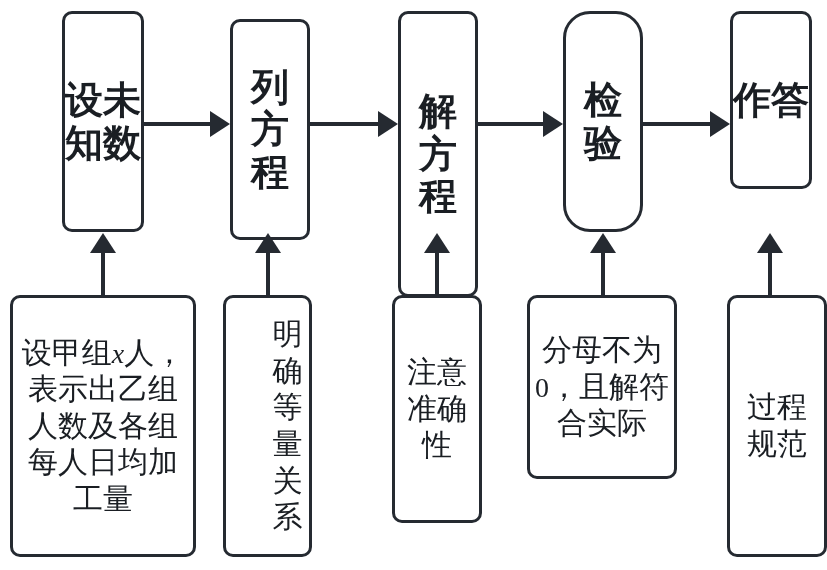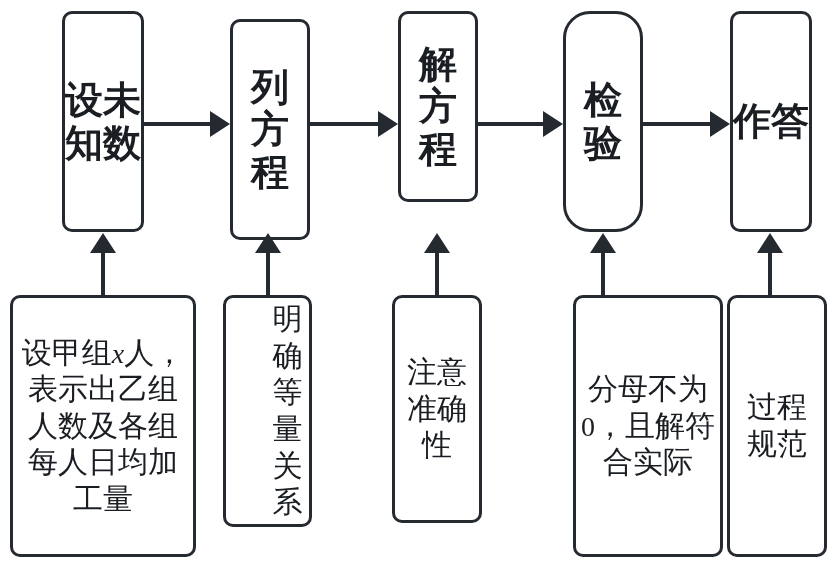"解方程" div.node { height: 191px -> 286px }
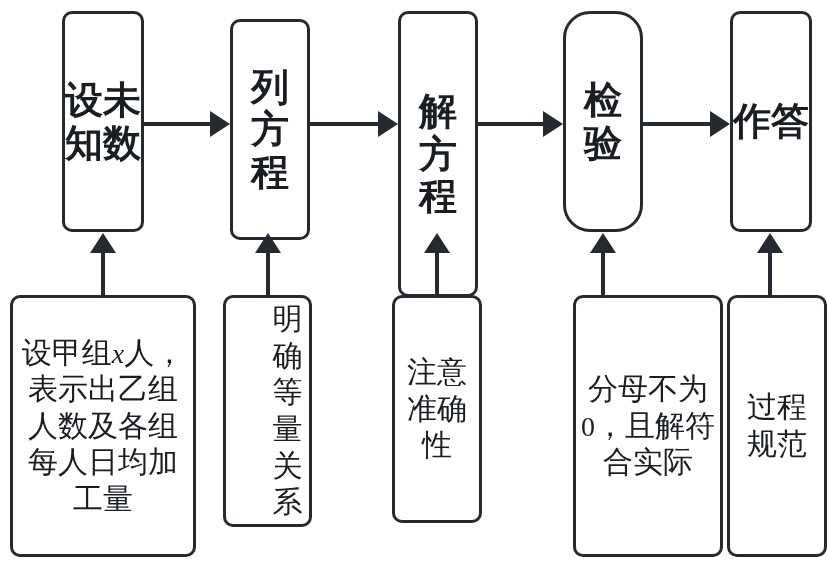"作答" div.node { height: 221px -> 178px }
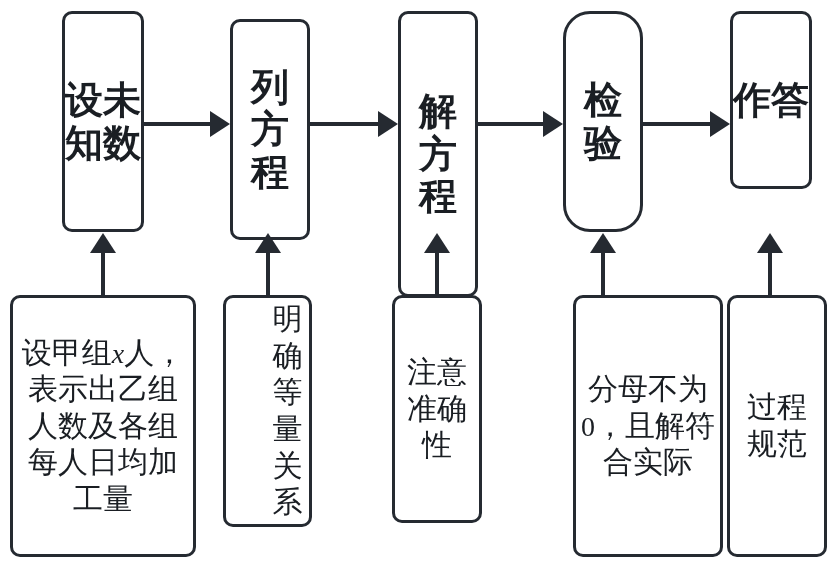"明确等量关系" div.node { height: 232px -> 262px }
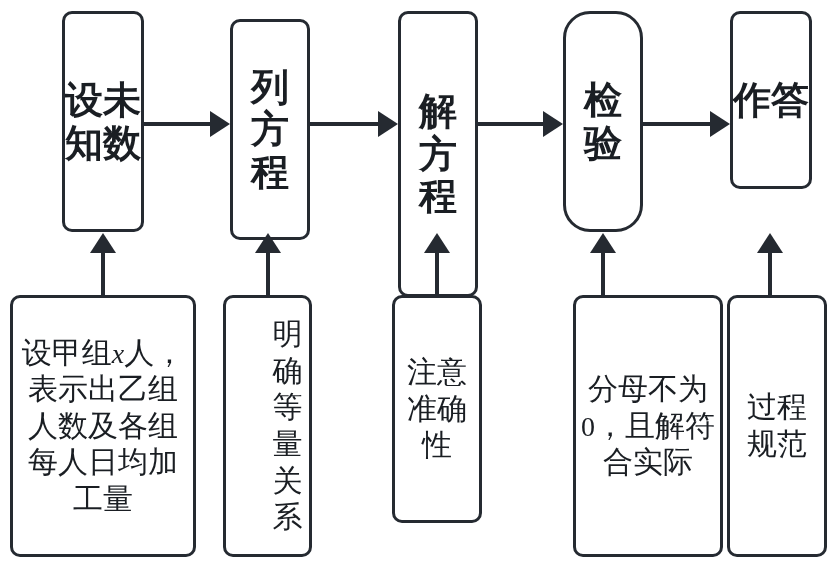"分母不为0，且解符合实际" div.node { height: 262px -> 184px; margin-left: 46px -> none }
